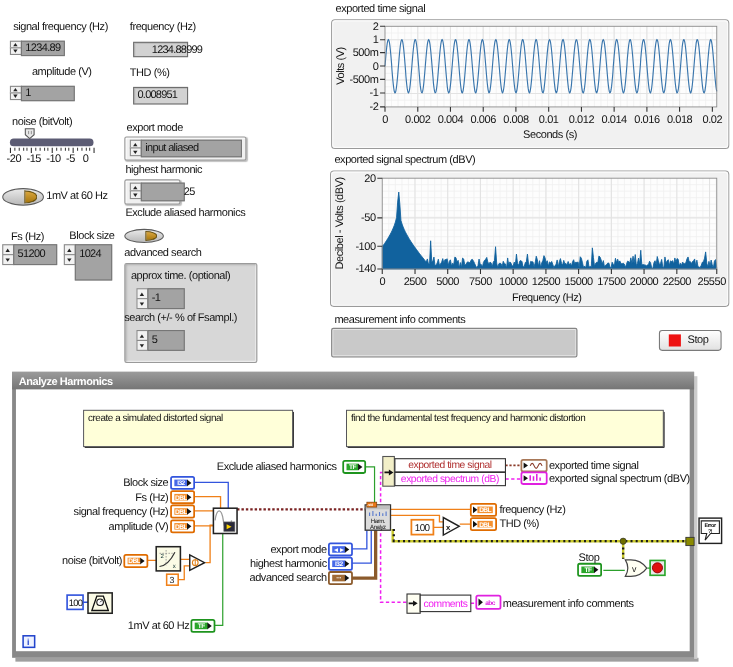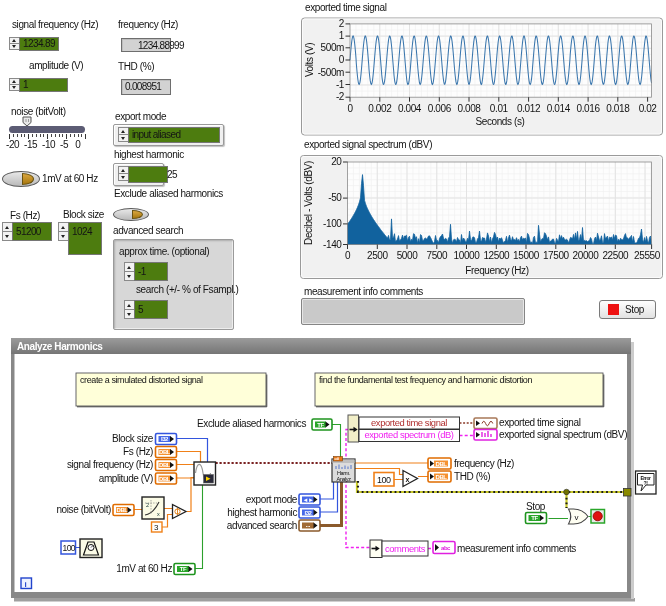"1234.89" .fld { background: #4d7c0f -> #a3a3a3 }
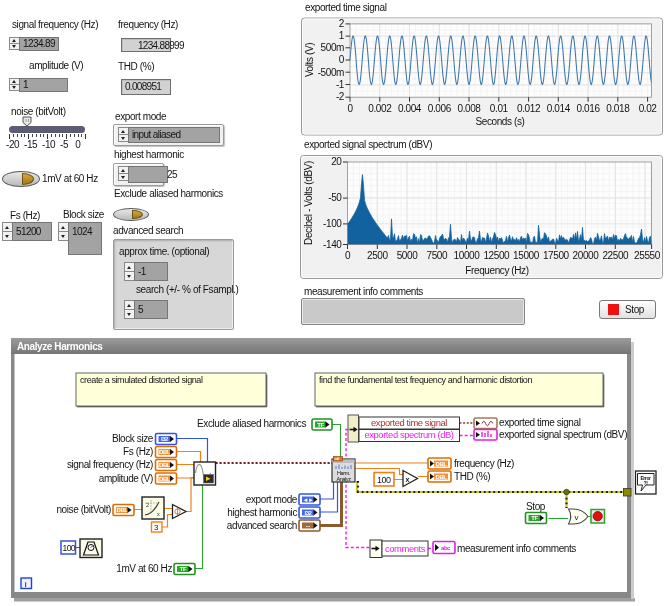"search (+/- % of Fsampl.)" div.lbl { left: 136px -> 113px }
